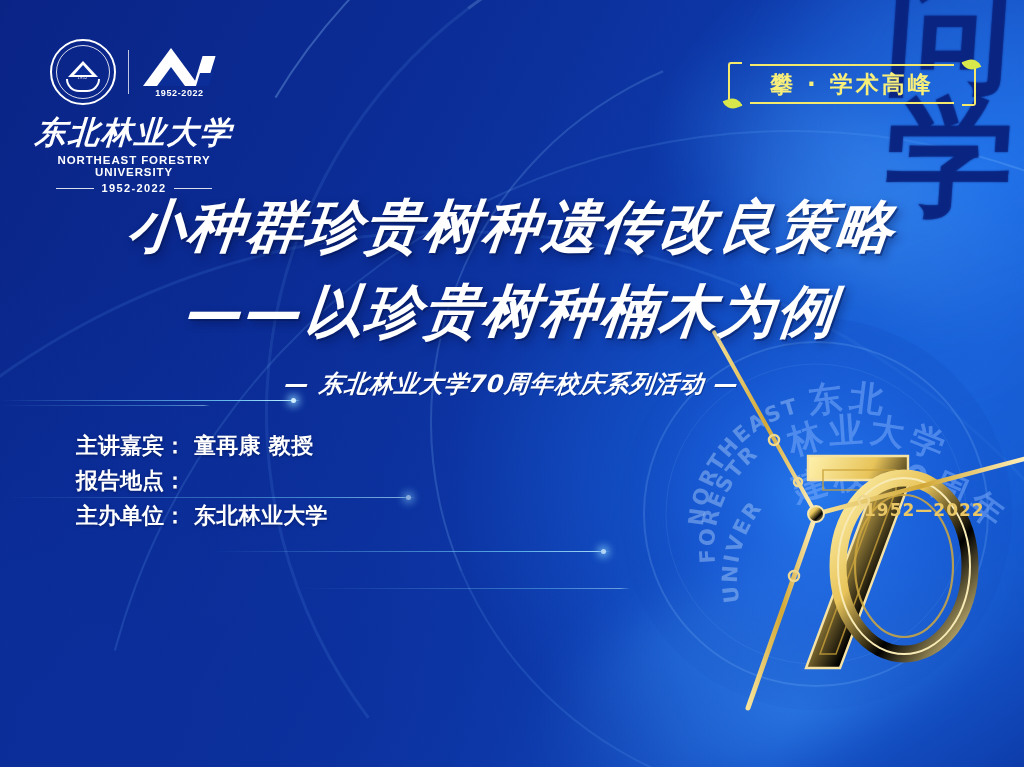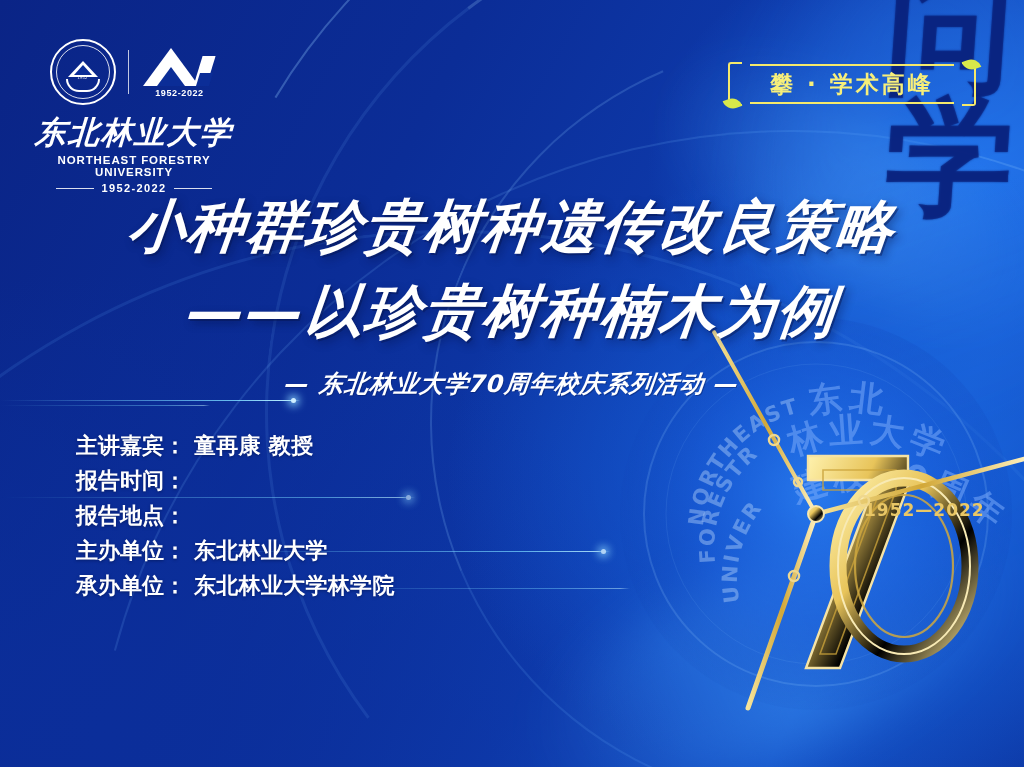"报告时间：" span.lbl { html: <span>报告时间：</span> -> none }
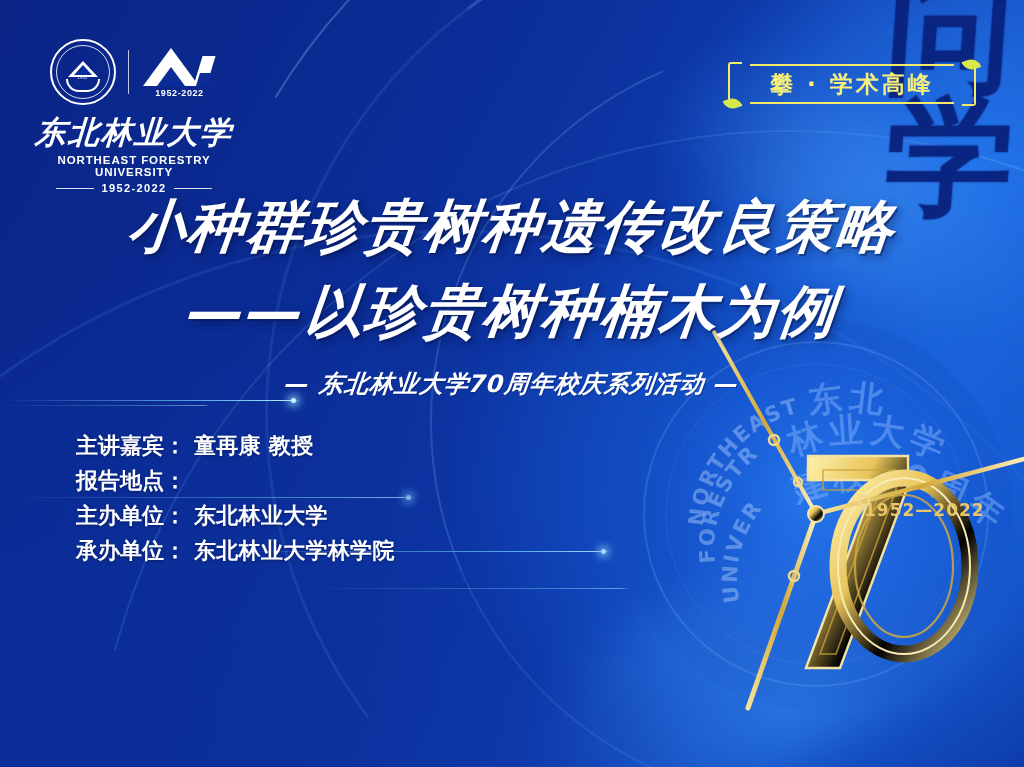"承办单位：" div.row { html: <div> <span>承办单位：</span> <span>东北林业大学林学院</span> </div> -> none }
